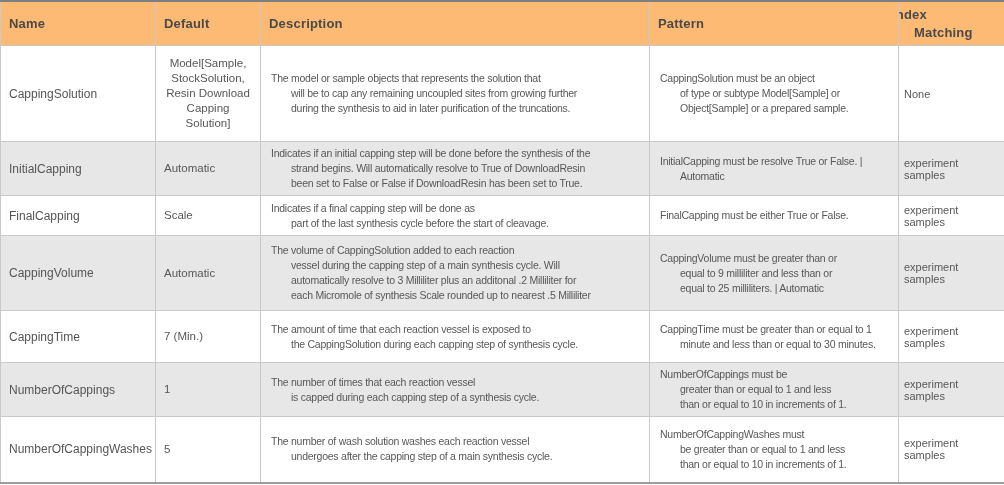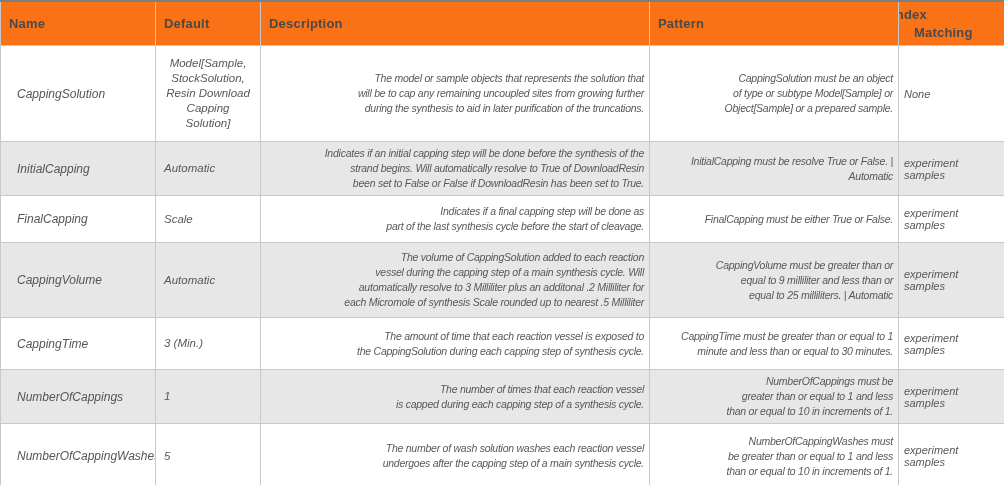"Name" thead tr { background: #f97316 -> #fdba74 }
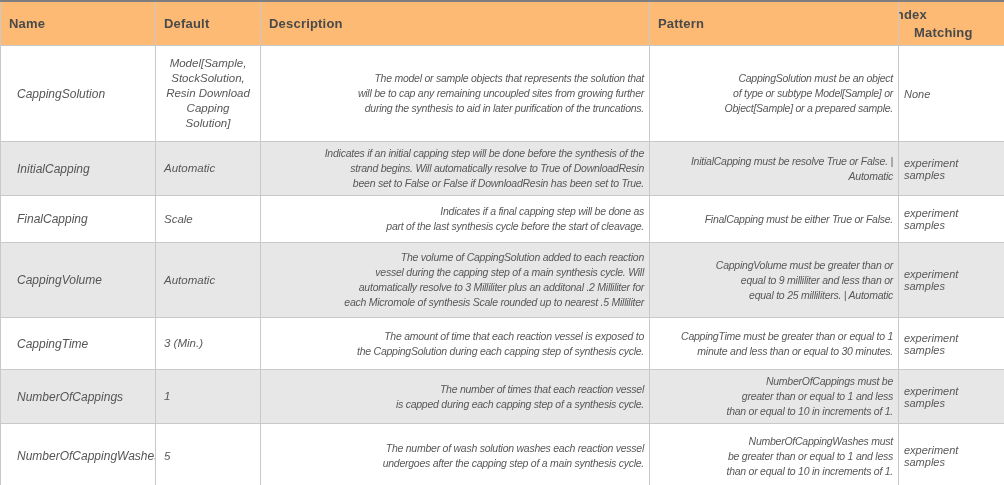"Model[Sample," td { font-style: italic -> none }
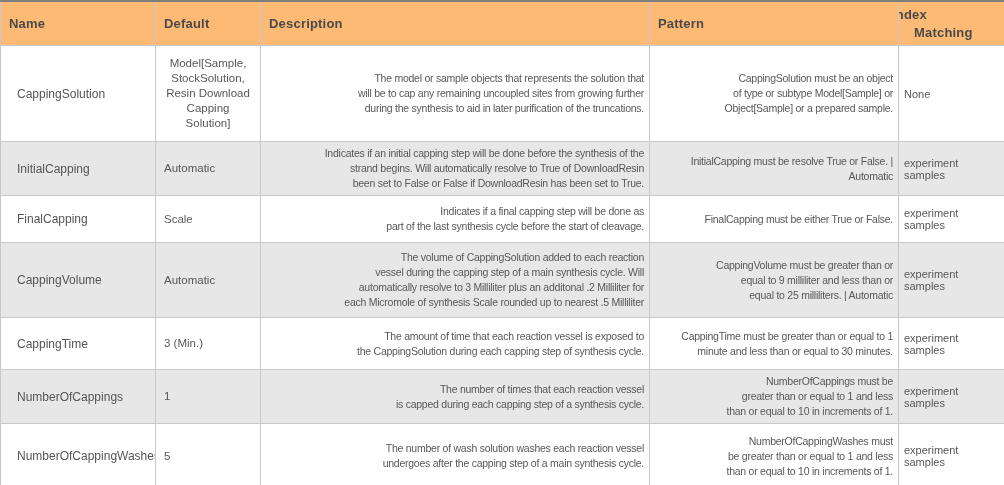"The model or sample objects" td.cell-desc, td.cell-pattern { text-align: right -> none }
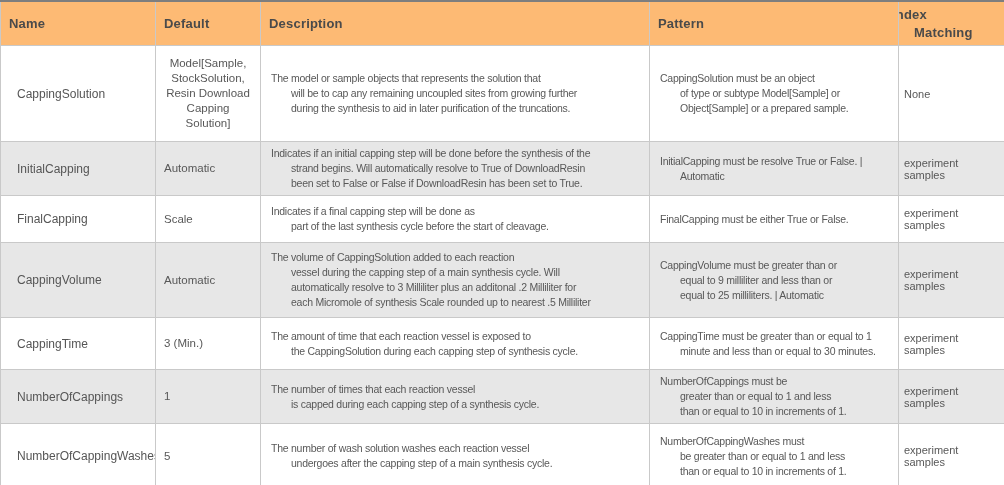"CappingSolution" td.cell-name { padding-left: 16px -> 8px }
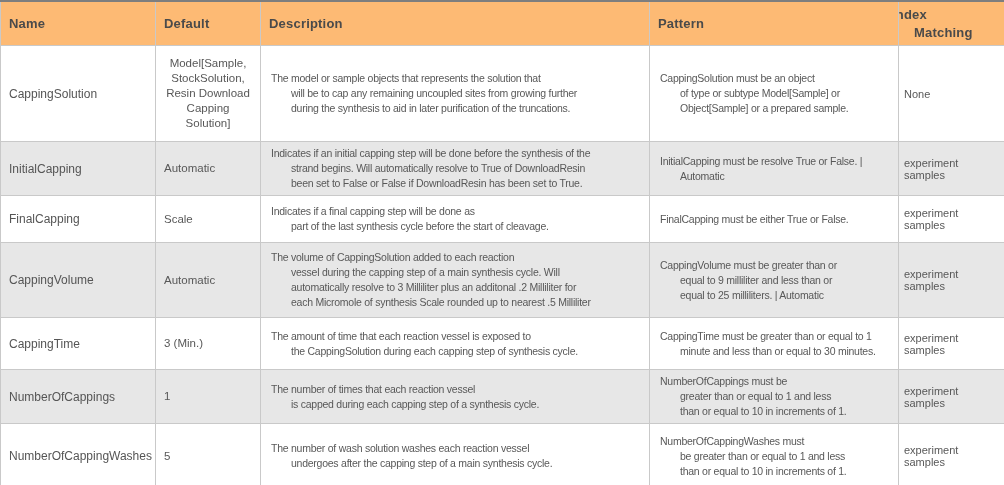"FinalCapping" tr.h45 { height: 47px -> 40px }
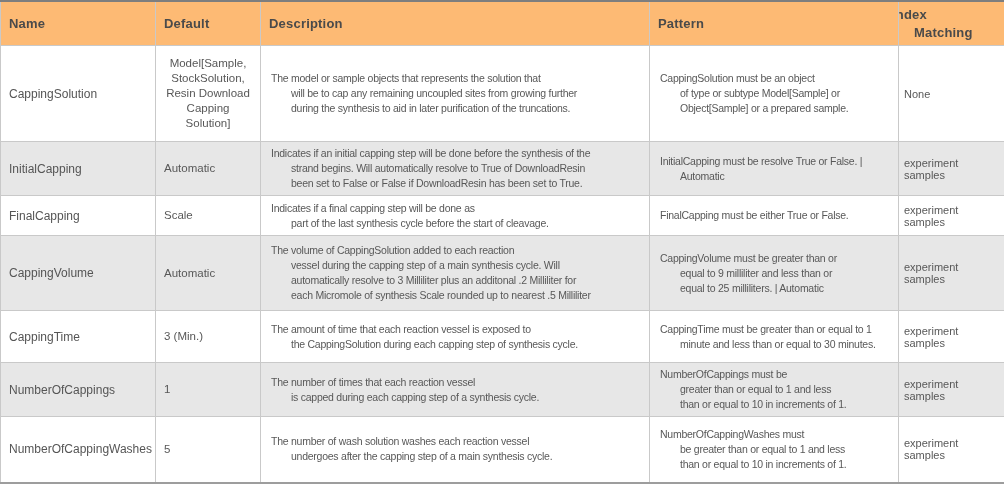"3 (Min.)" td.cell-default { text: 3 -> 7 }
